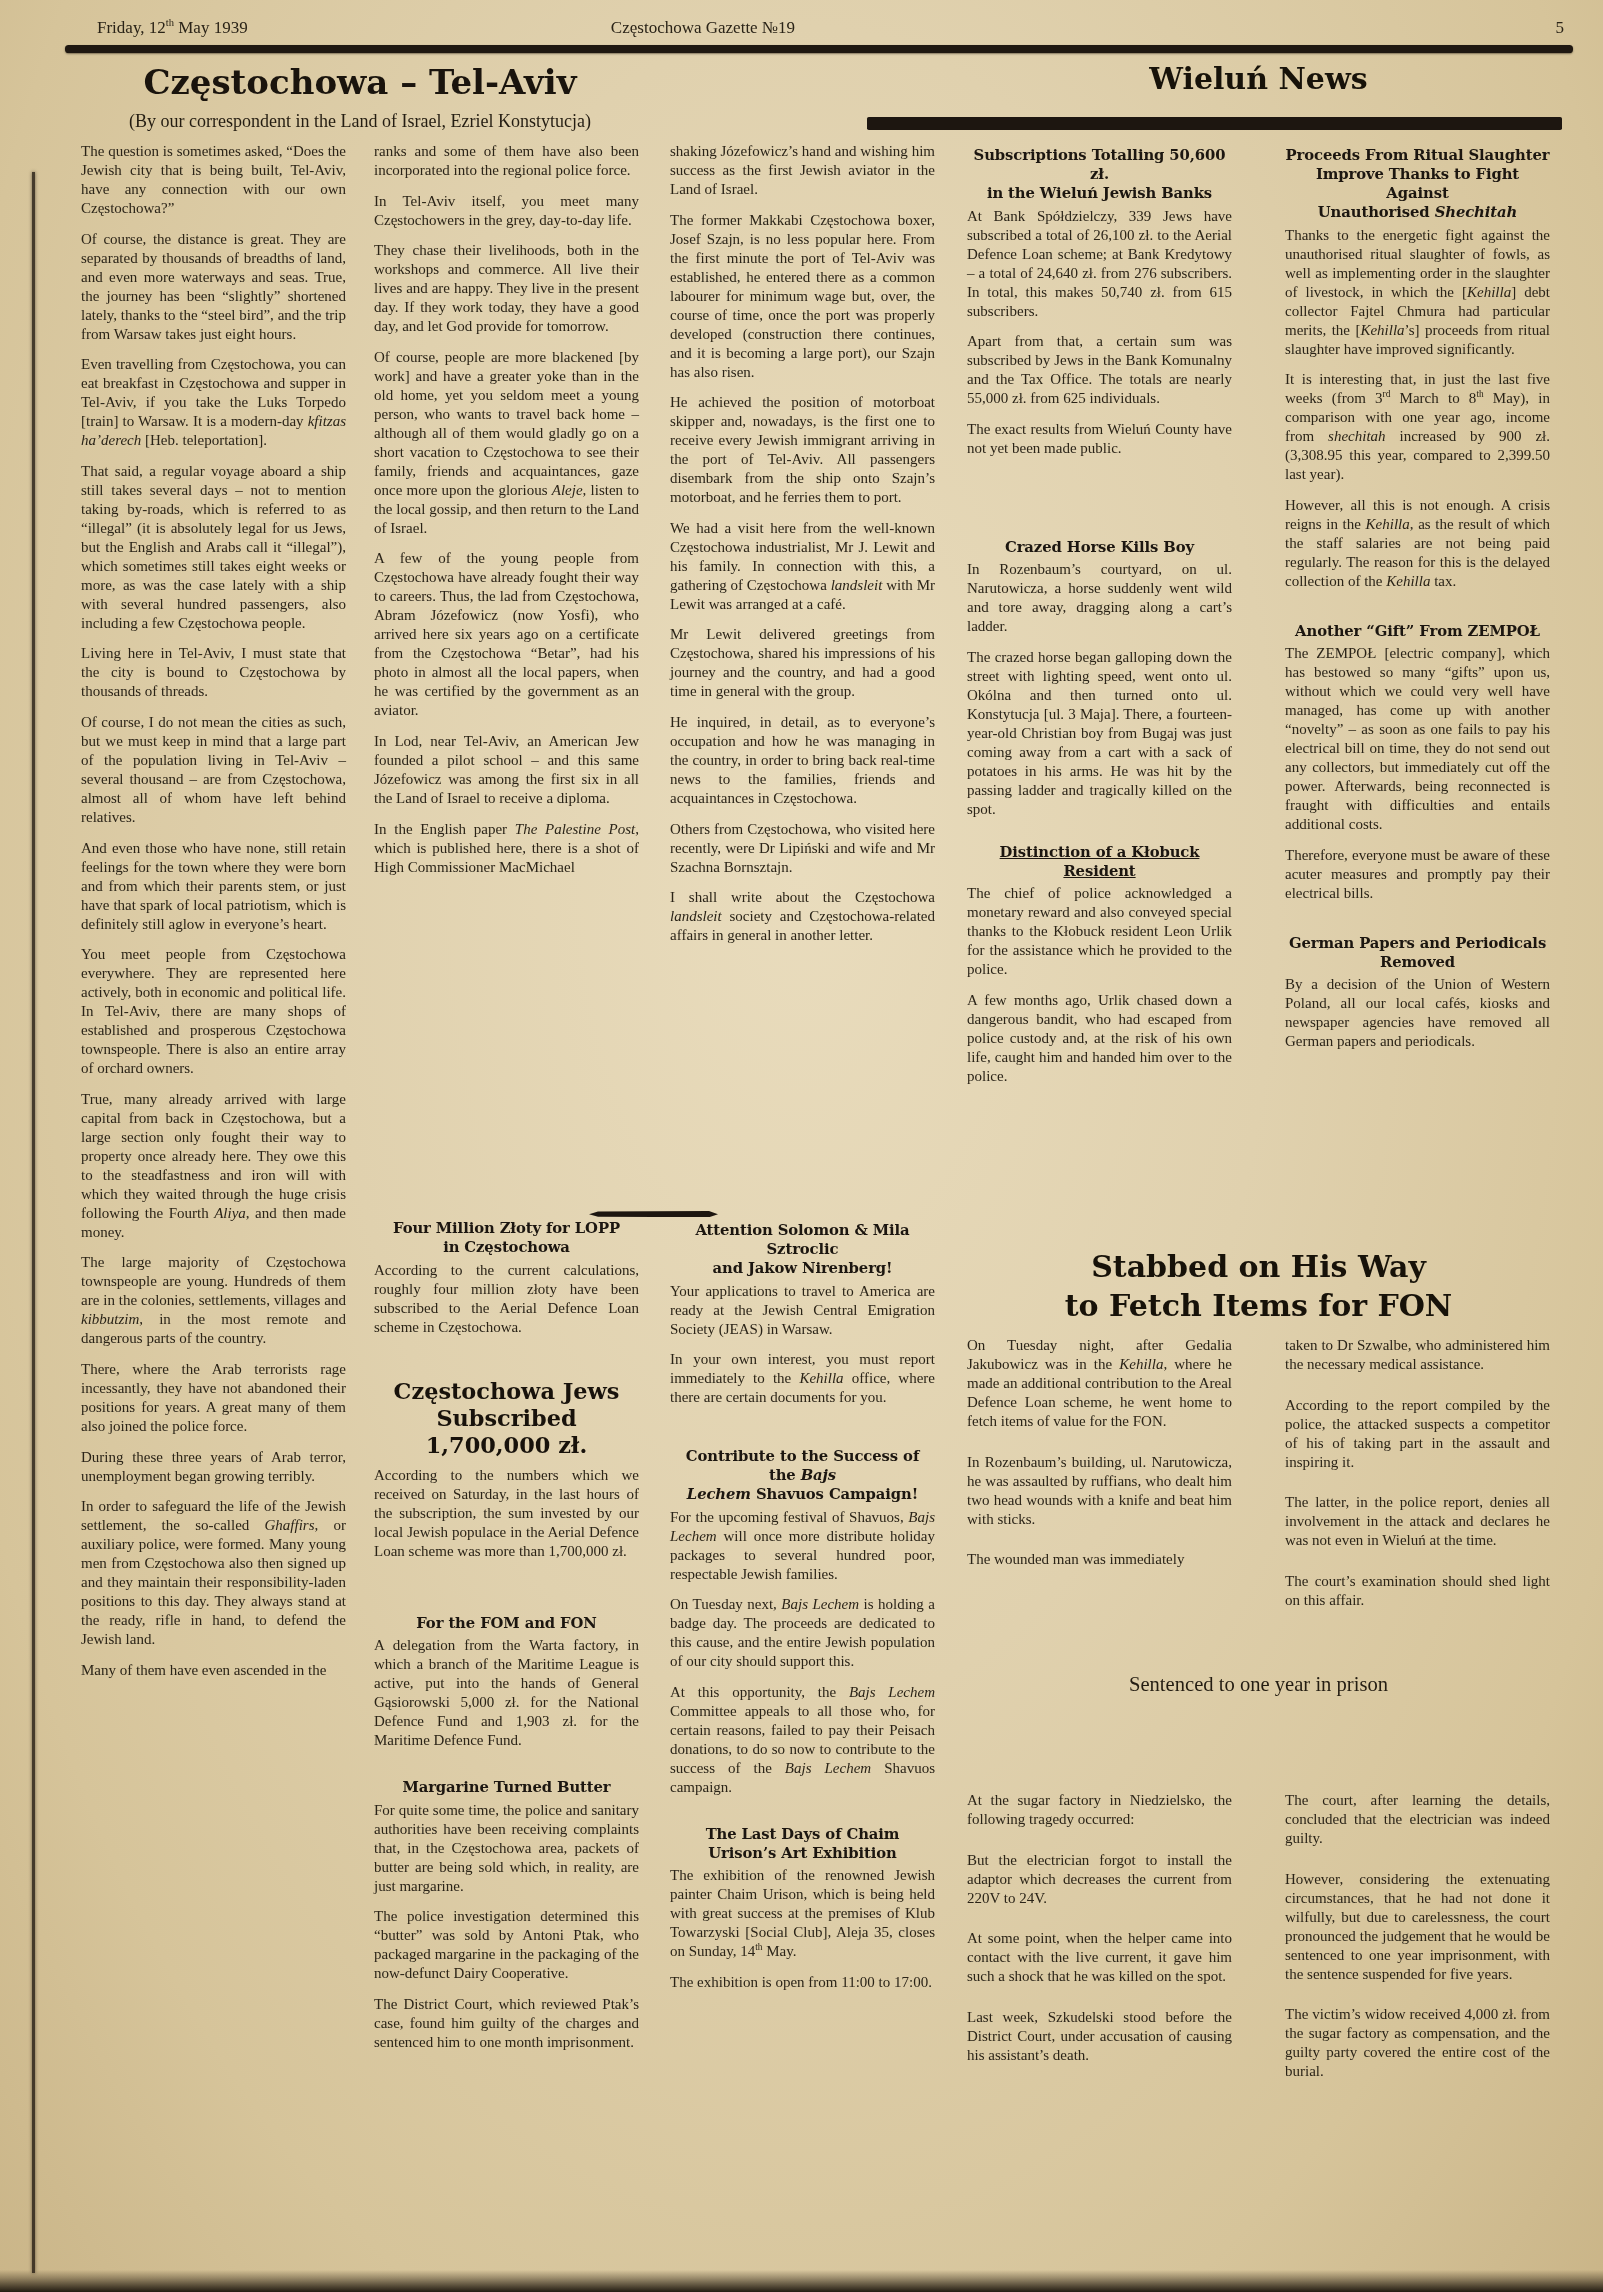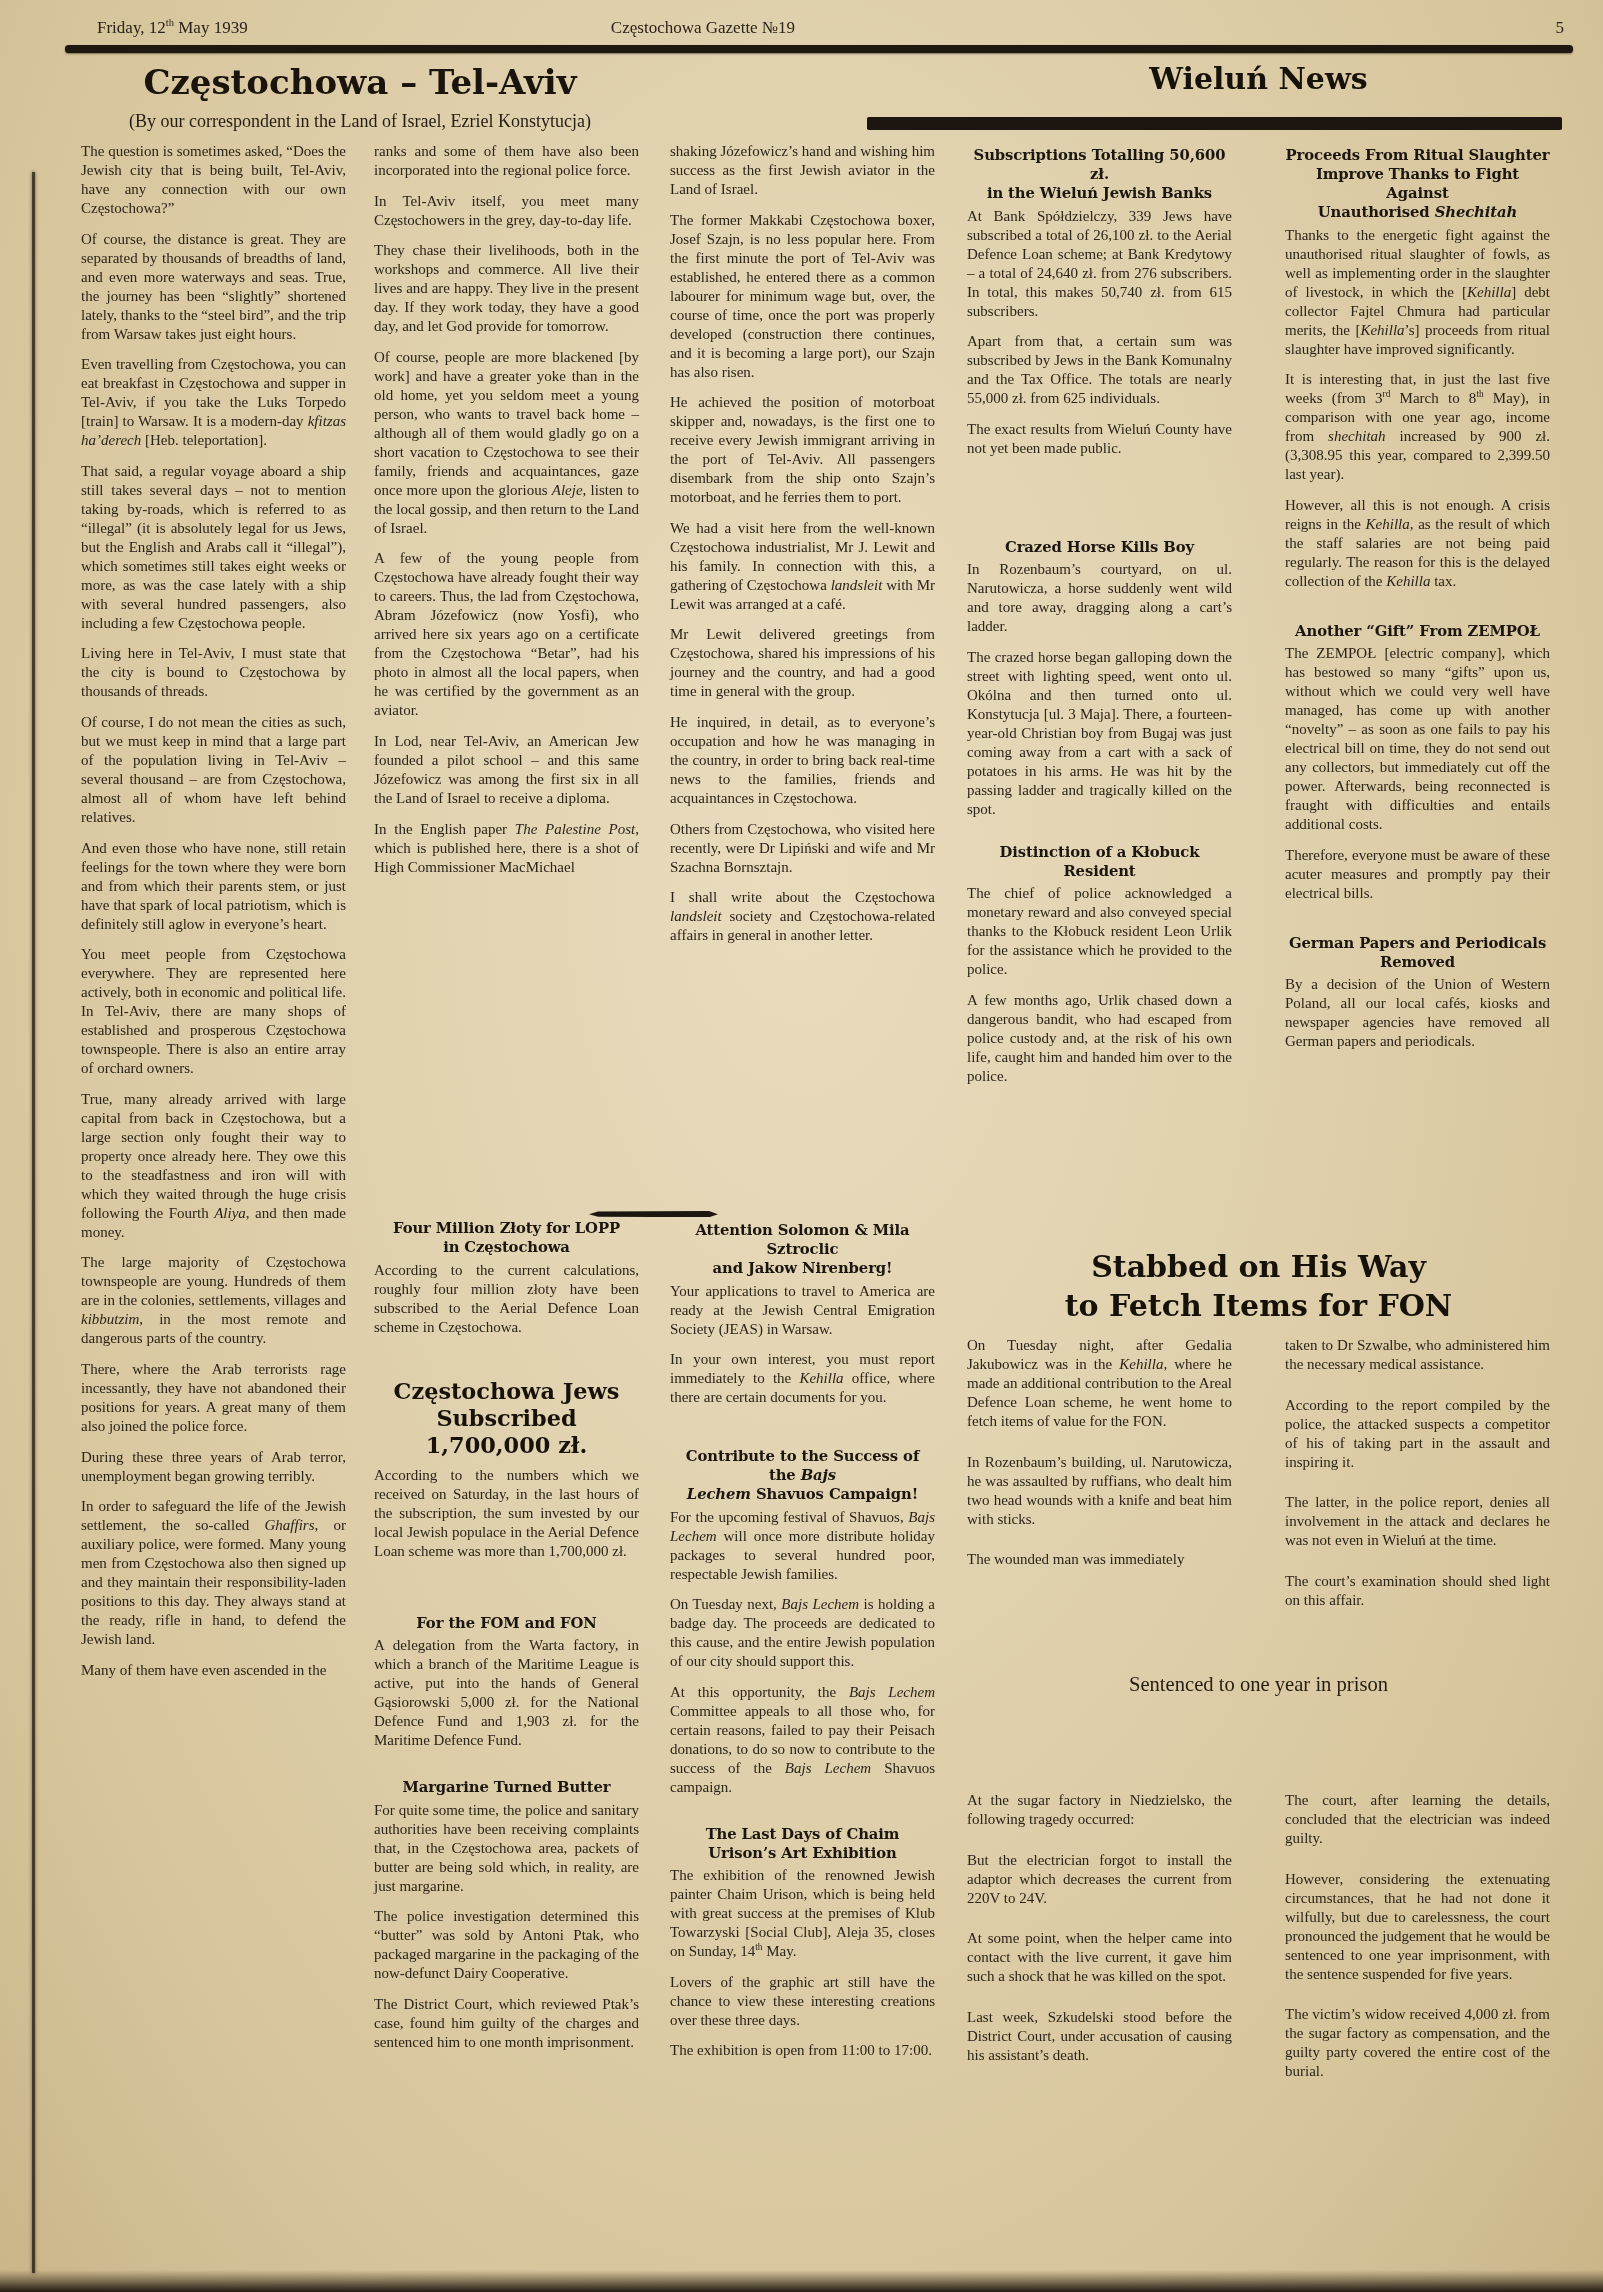"Distinction of a Kłobuck Resident" h3.brief-head { text-decoration: none -> underline }
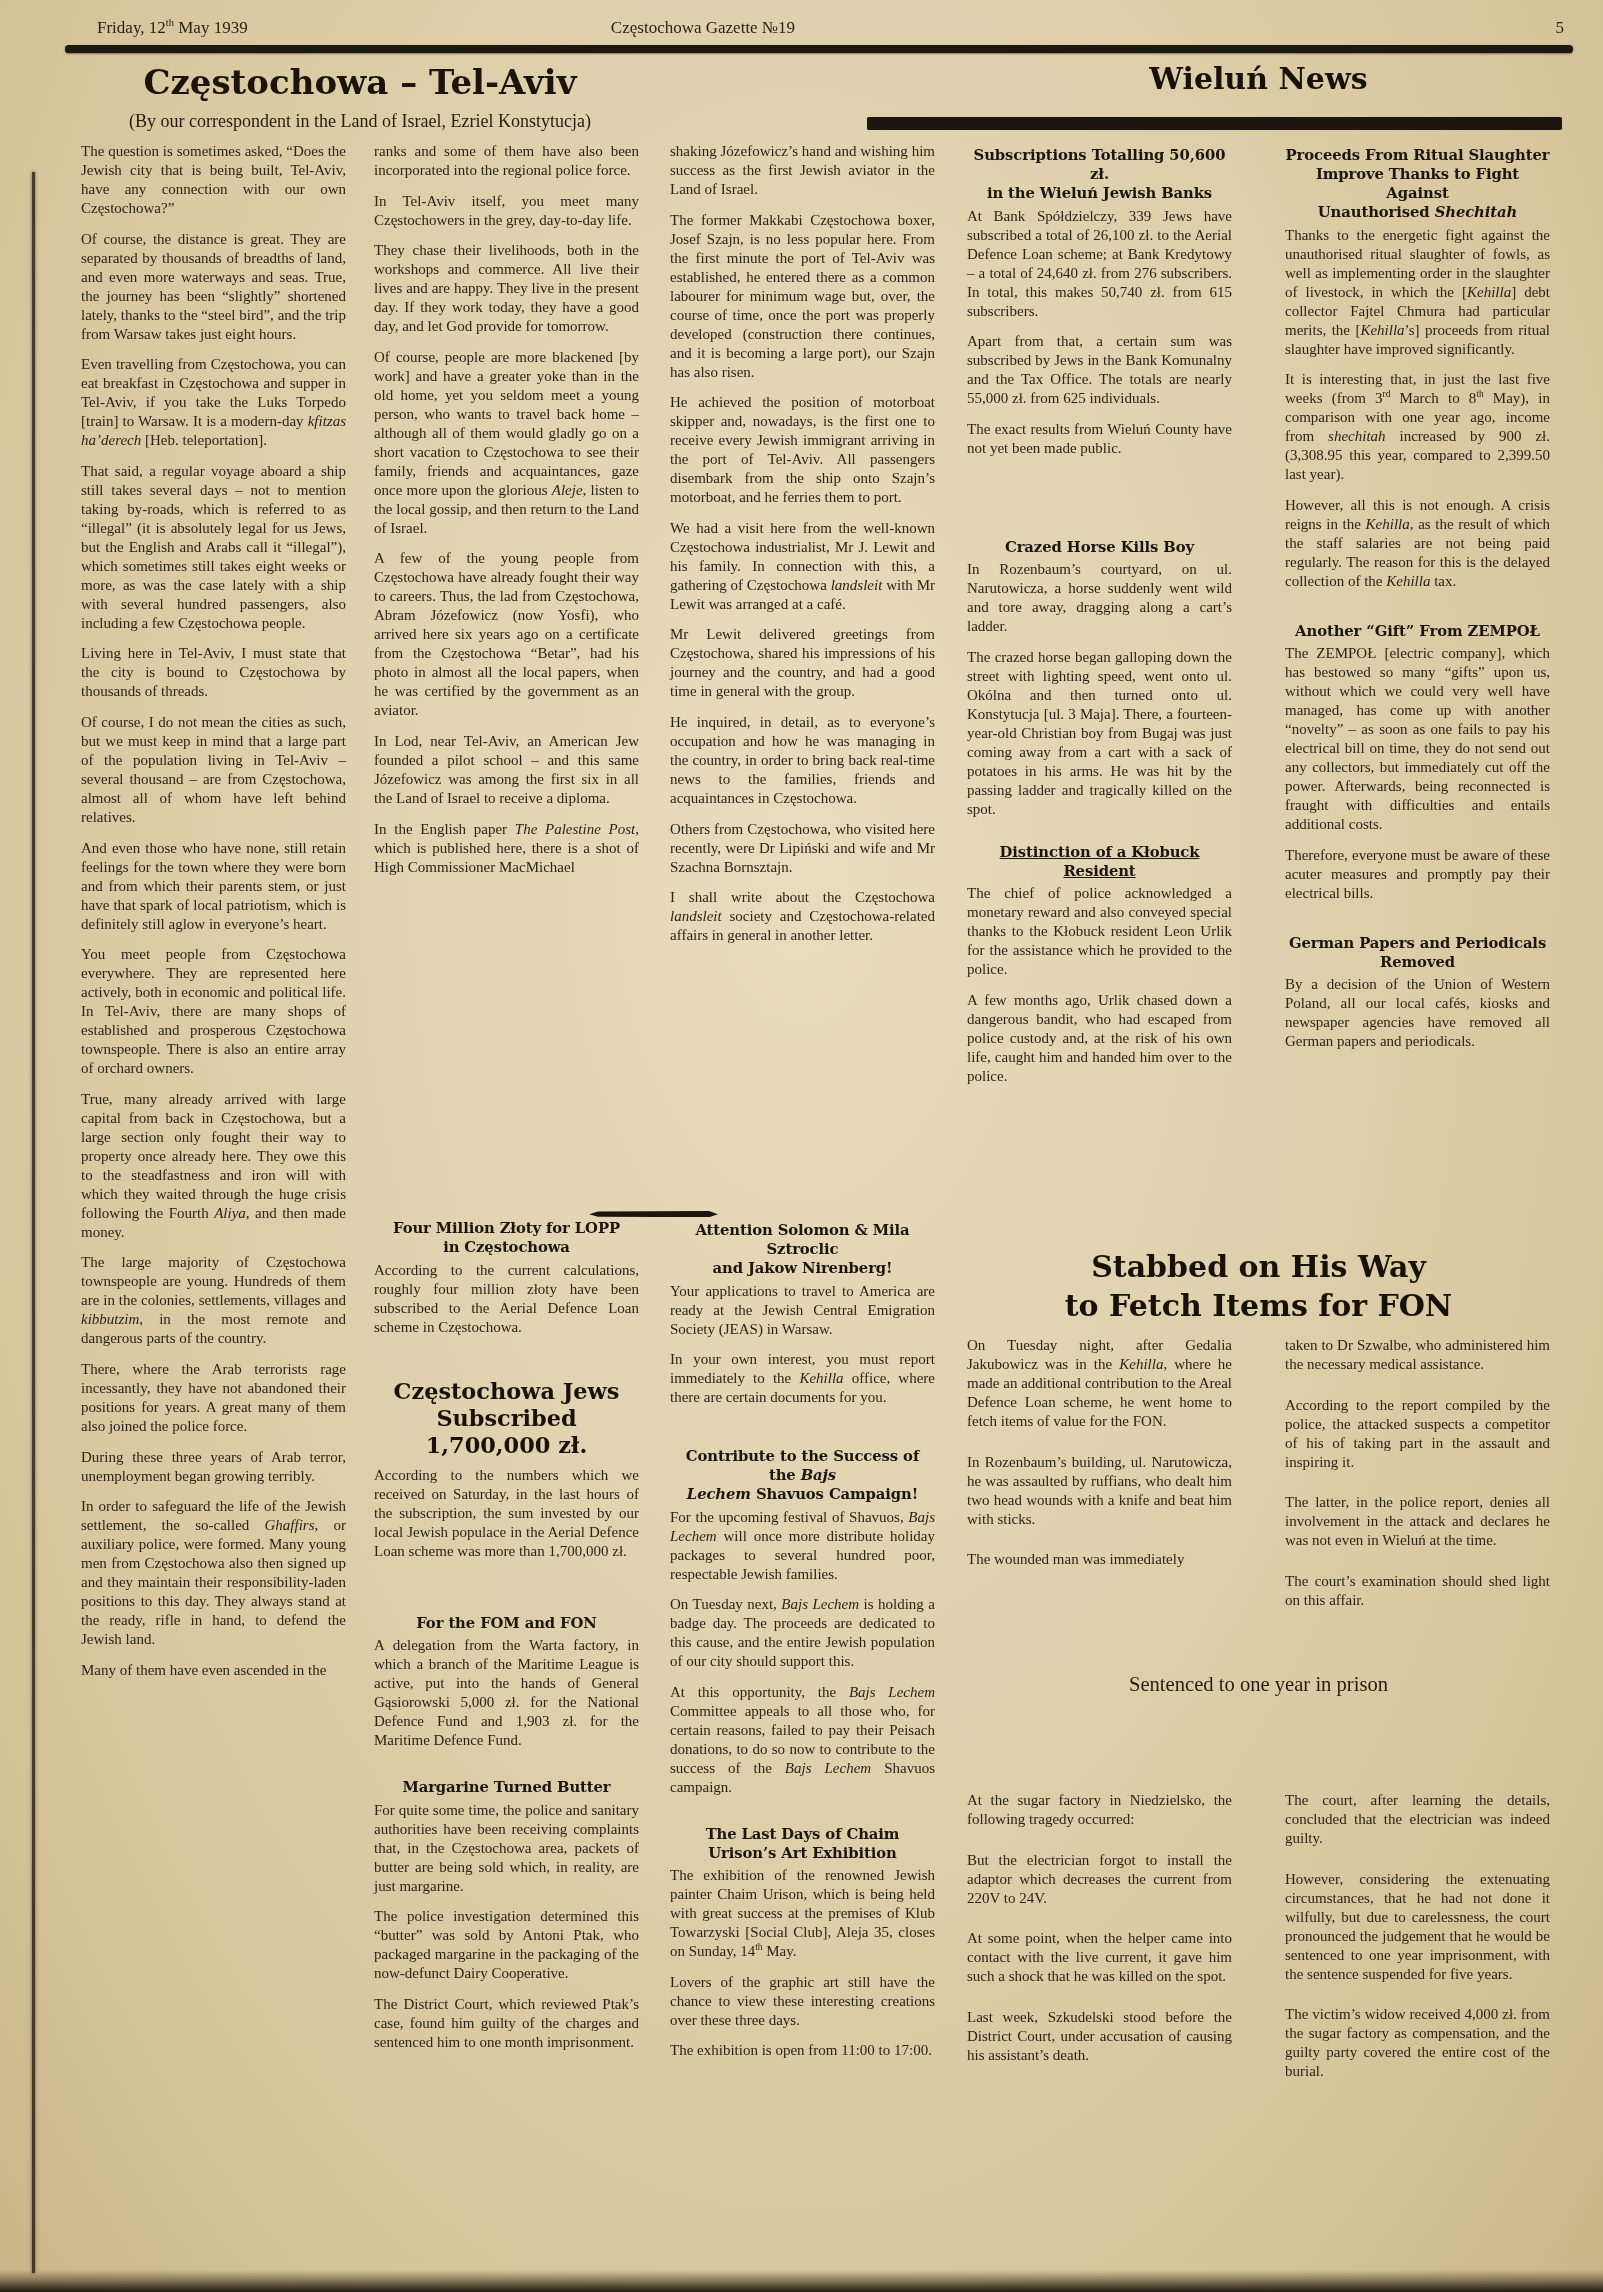"Lovers of the graphic art" p.para { html: <p>Lovers of the graphic art still have the chance to view these interesting creations over these three days.</p> -> none }
